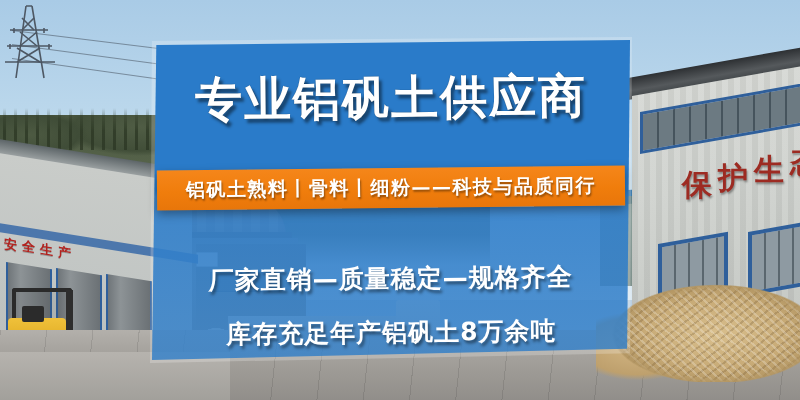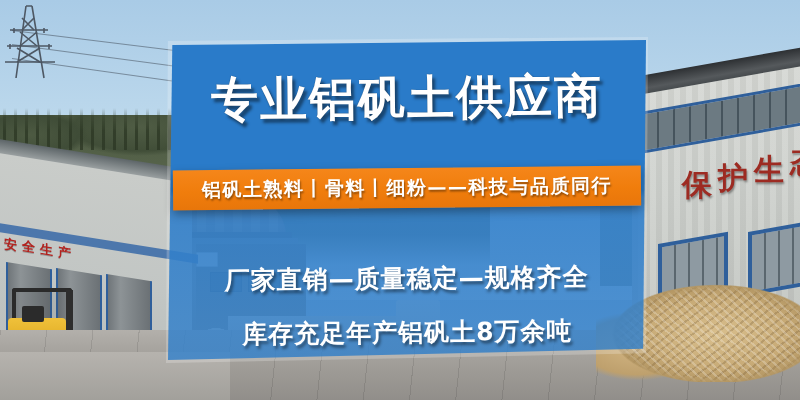"专业铝矾土供应商" .panel-wrap { left: 16px -> 0 }
